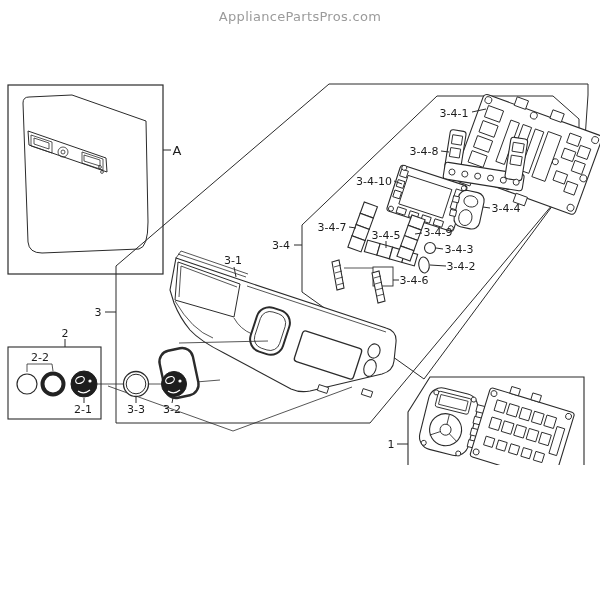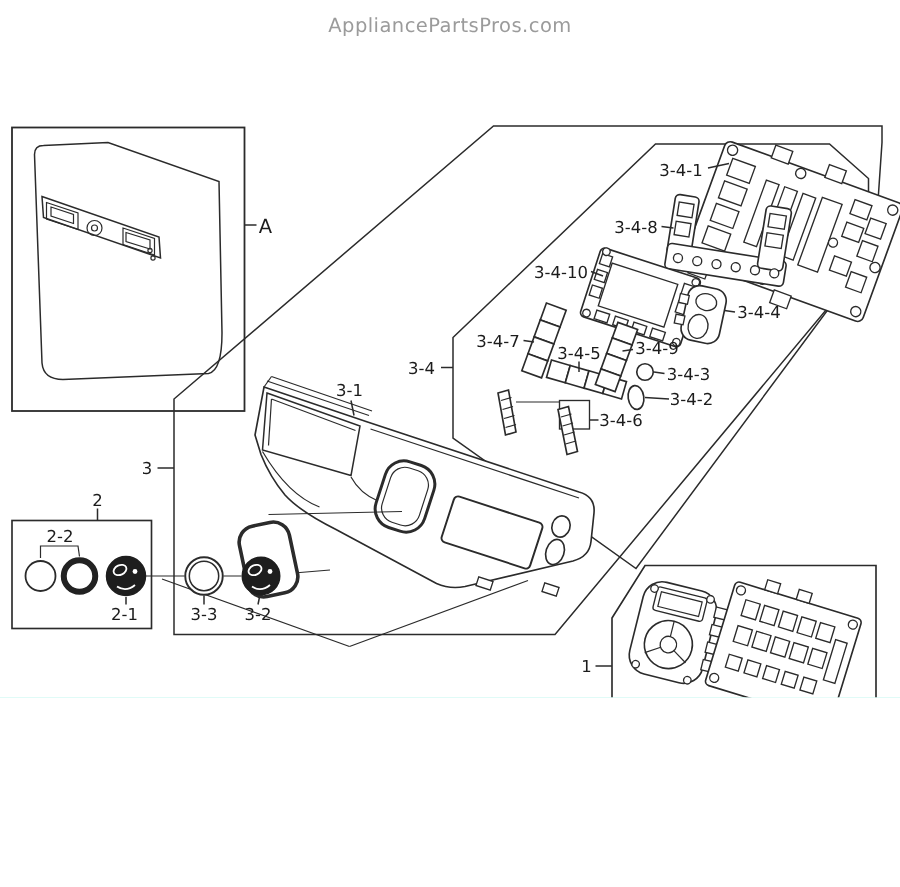"AppliancePartsPros.com" .stage { background: #5eead4 -> #bef264 }
